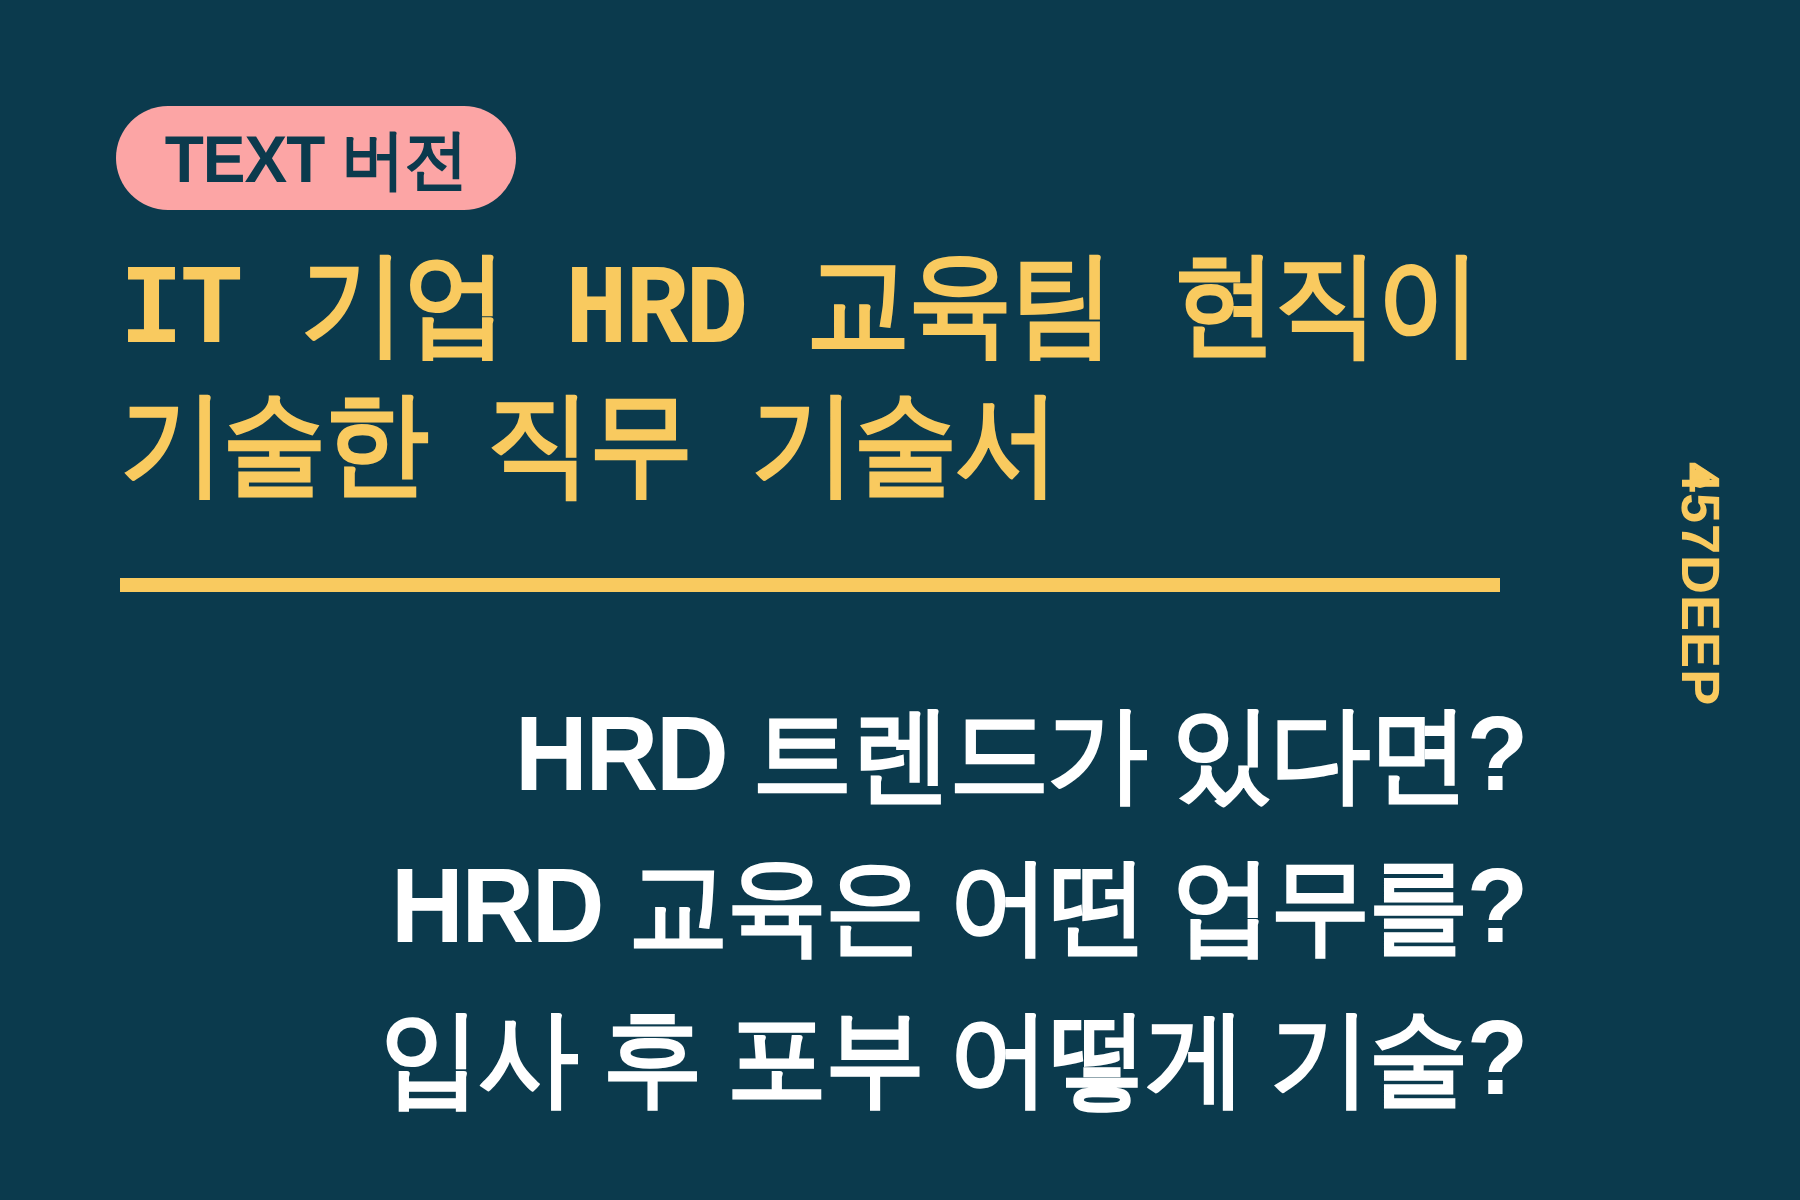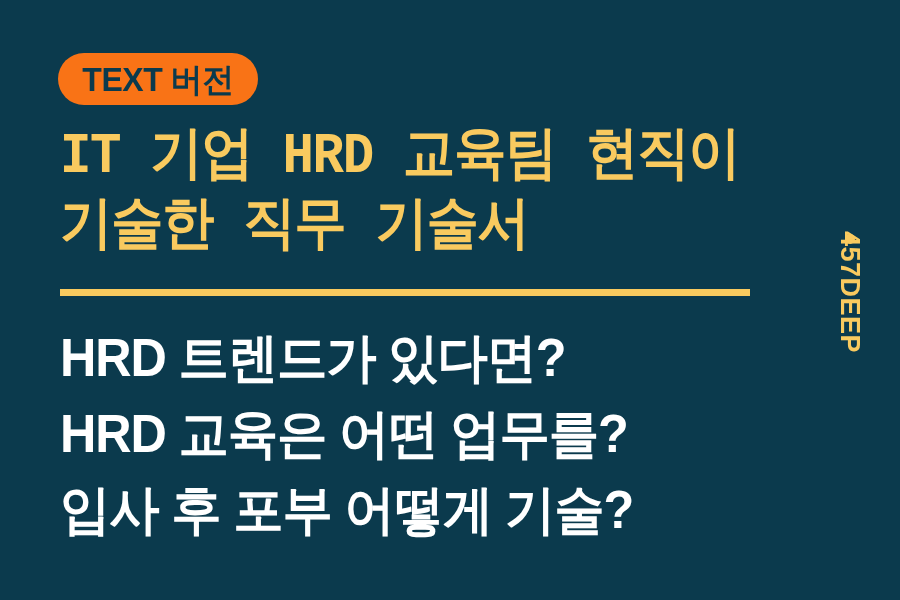"TEXT 버전" .badge { background: #f97316 -> #fca5a5 }
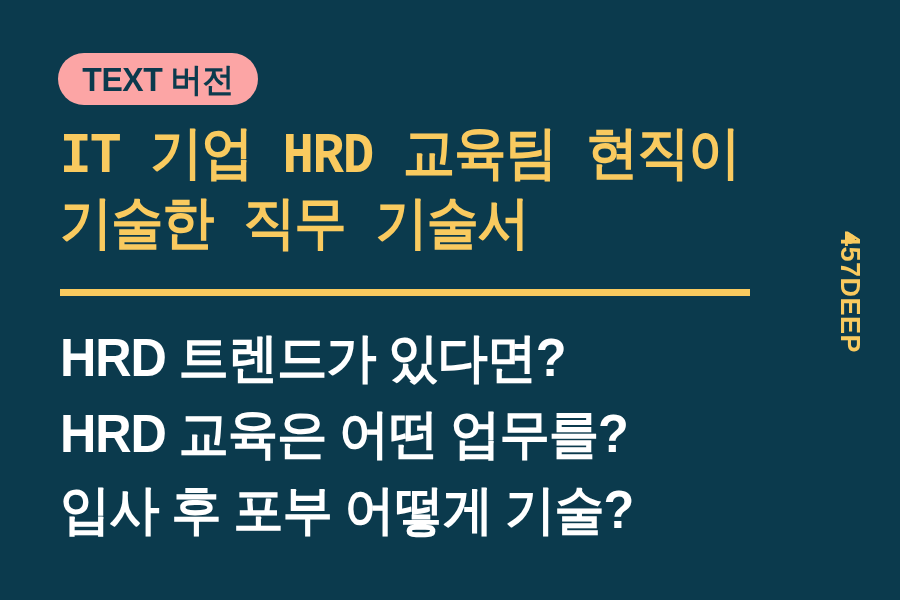"HRD 트렌드가 있다면?" .questions { text-align: none -> right; top: 320px -> 340px }
